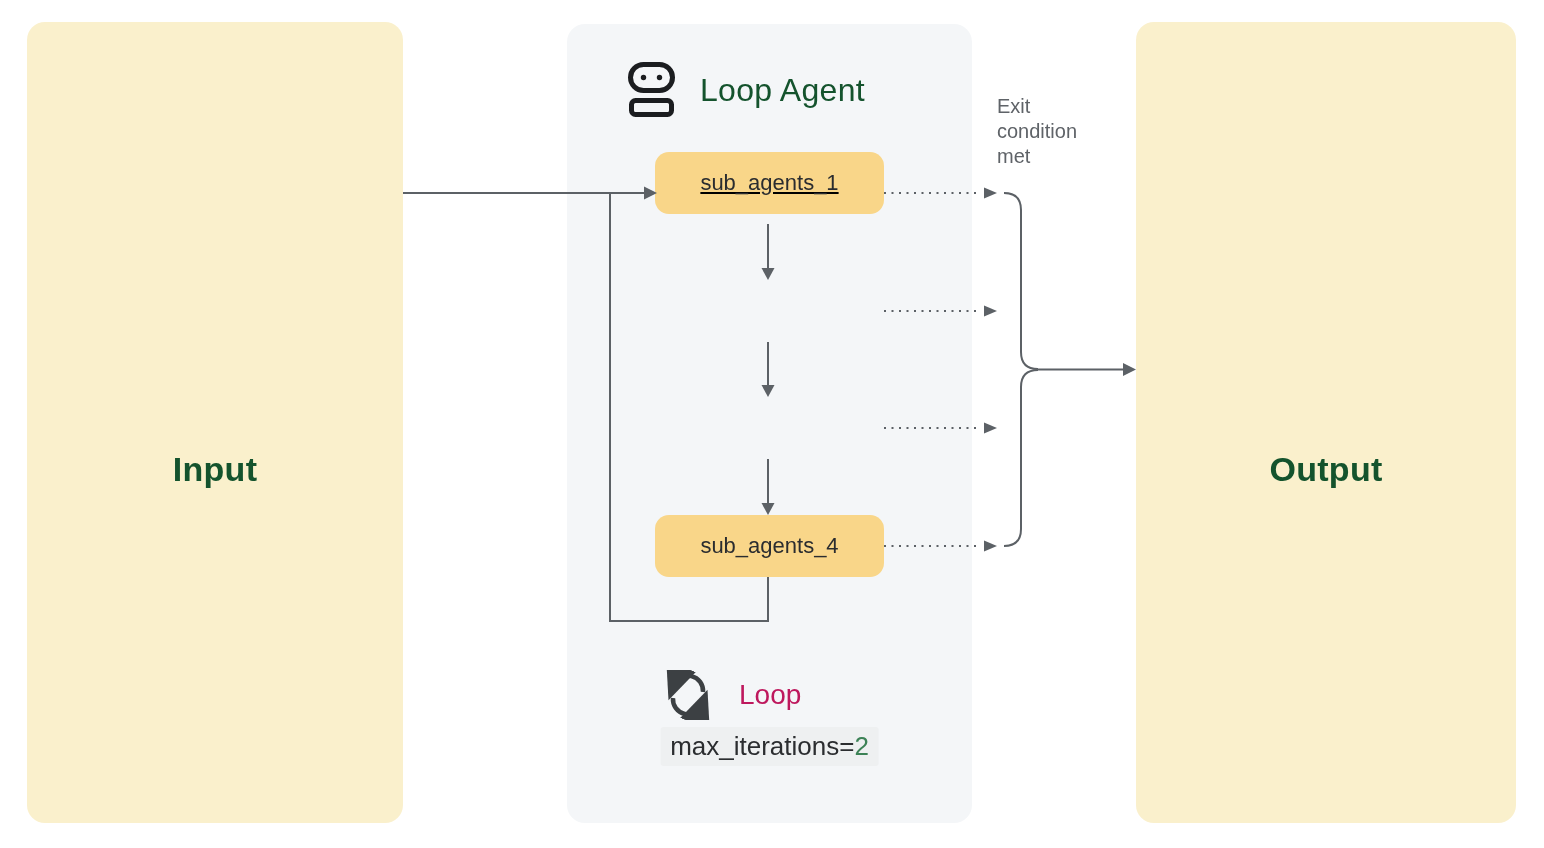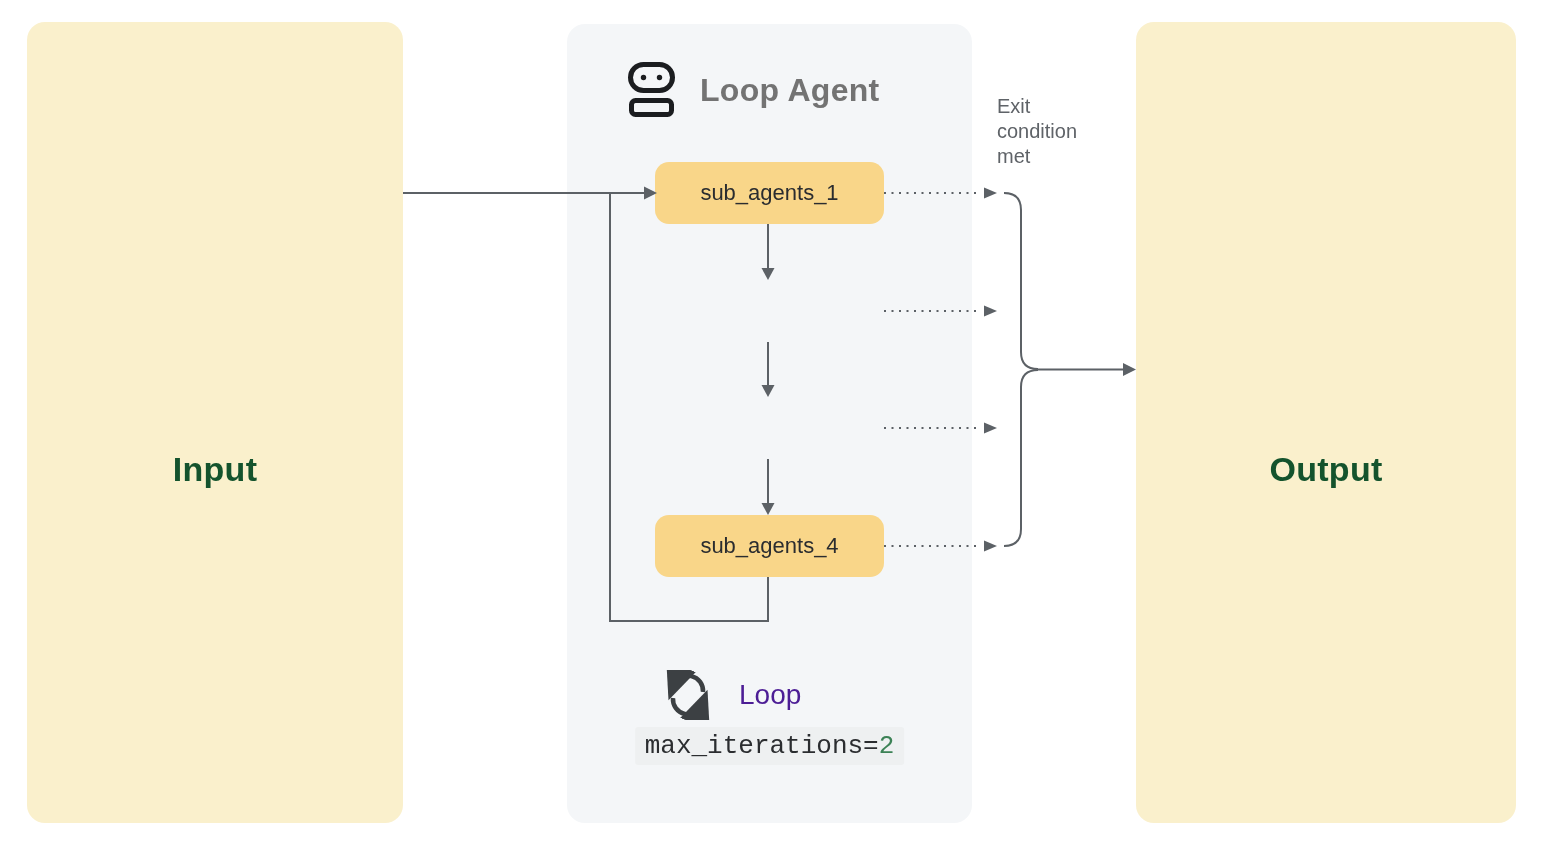"Loop Agent" #panel-title { color: #737373 -> #14532d; font-weight: 700 -> 400 }
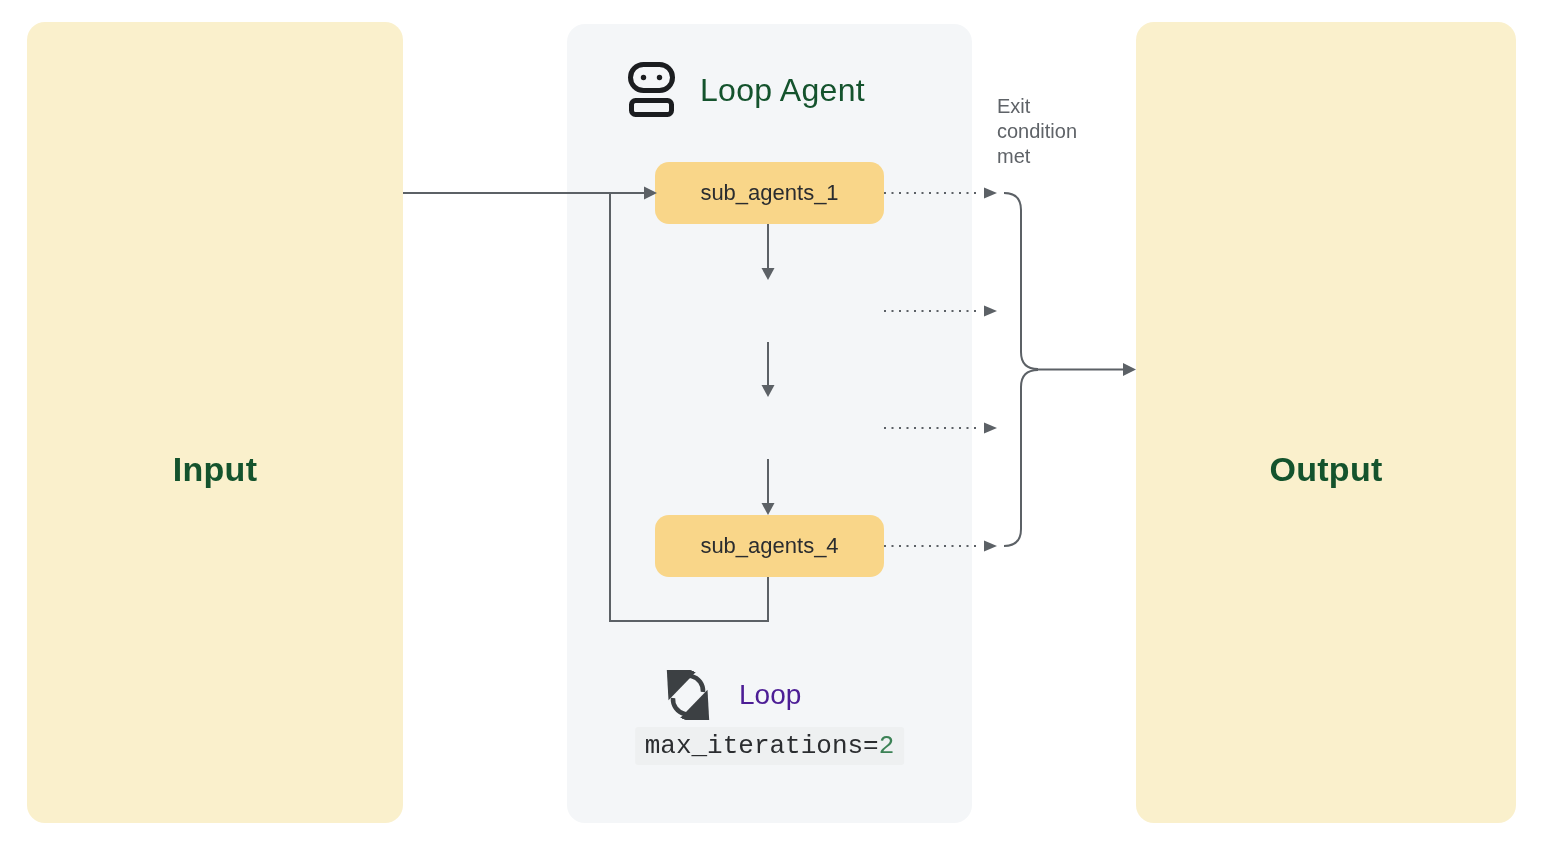"sub_agents_1" #agent-1 { text-decoration: none -> underline; top: 138px -> 128px }
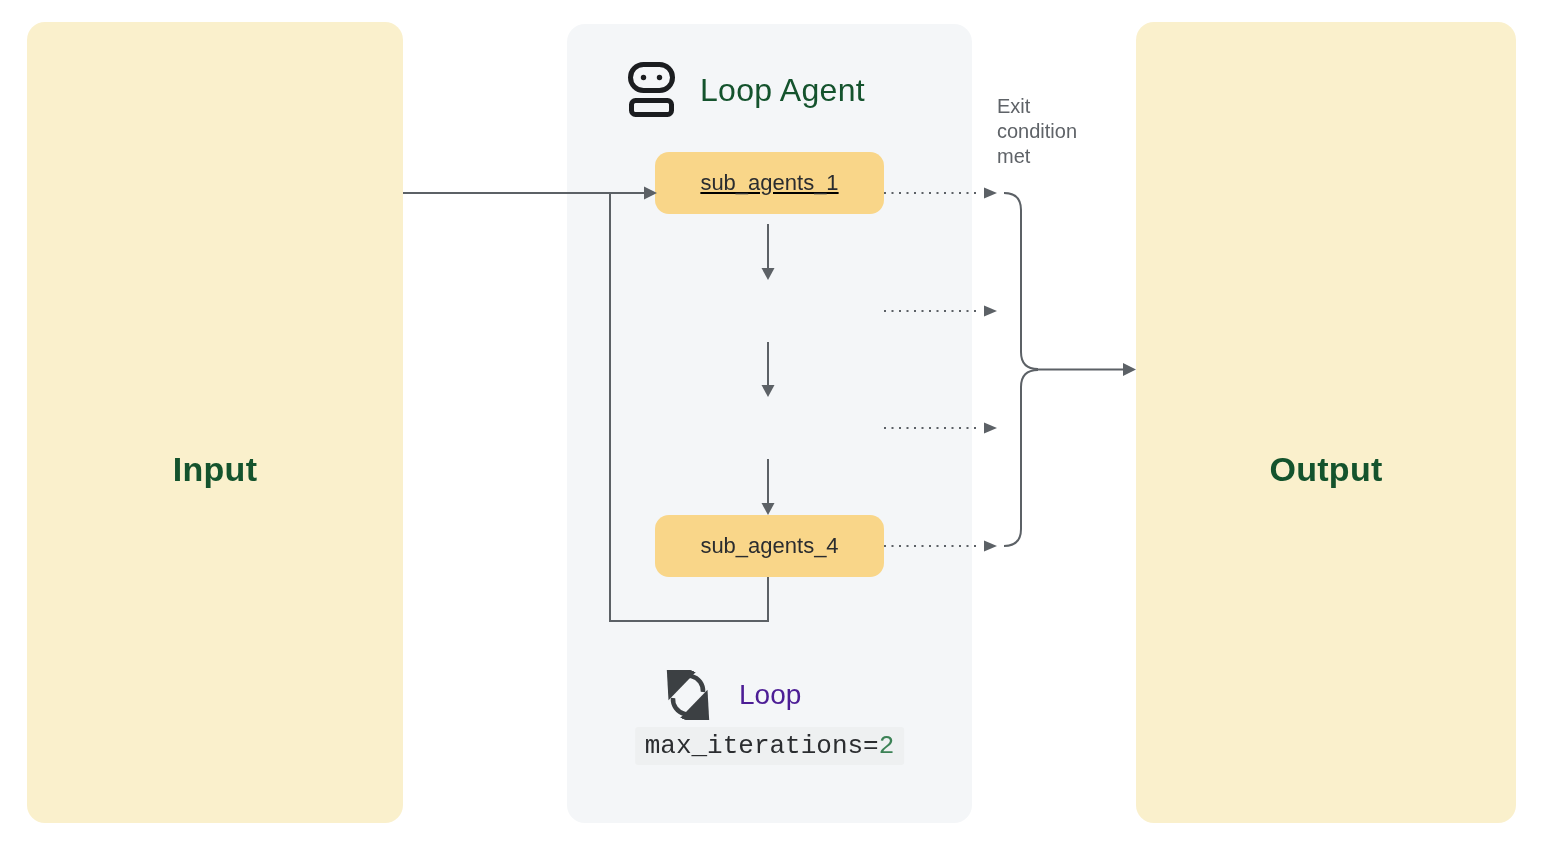"Loop" #loop-label { color: #4c1d95 -> #be185d }
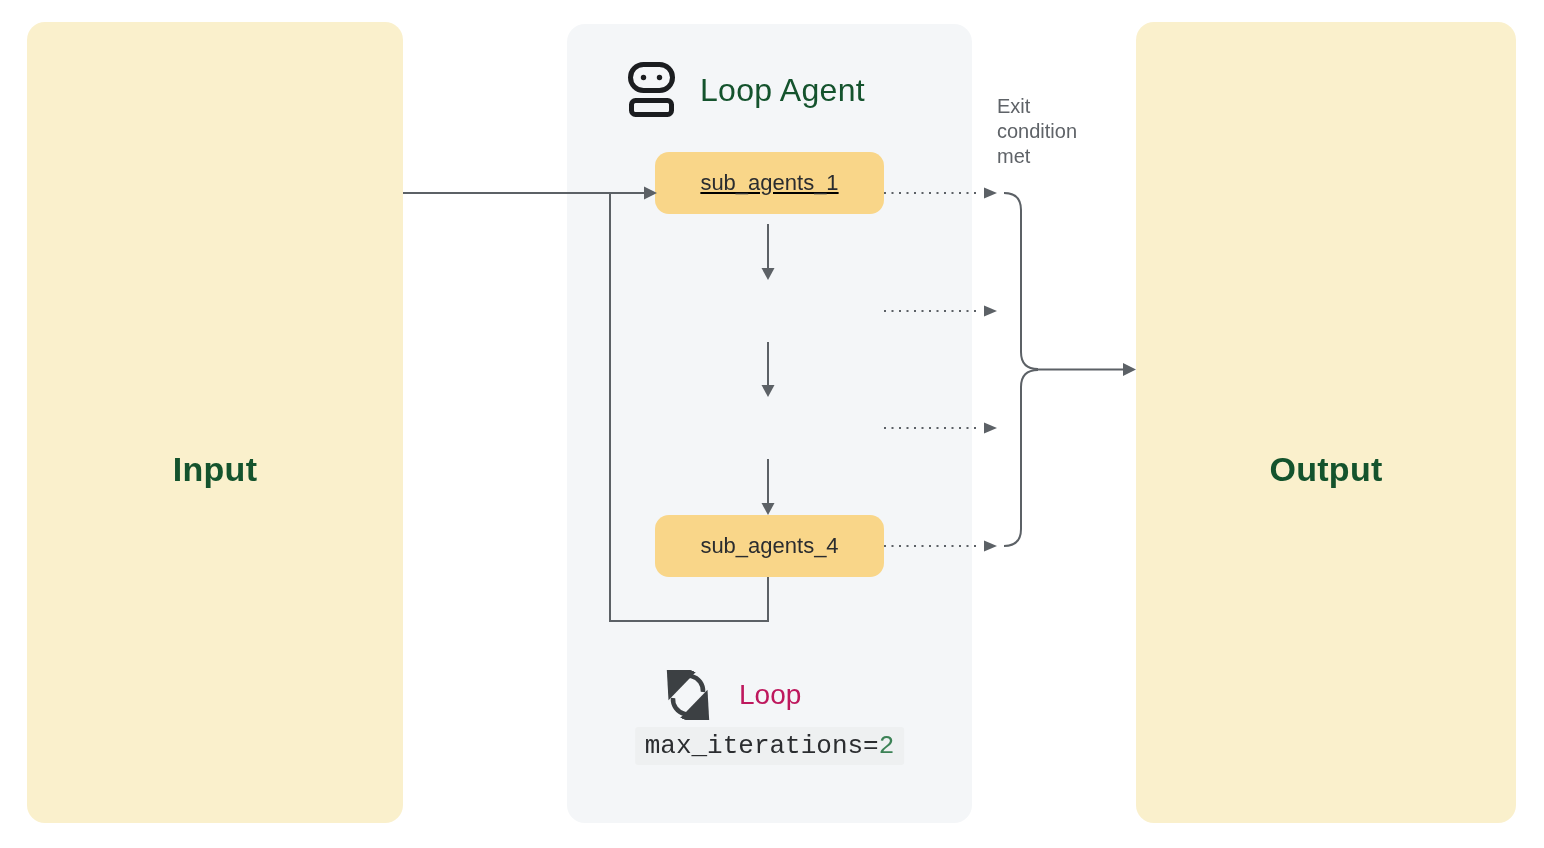"max_iterations=2" #code-line { font-family: Liberation Mono, monospace -> Liberation Sans, sans-serif }
